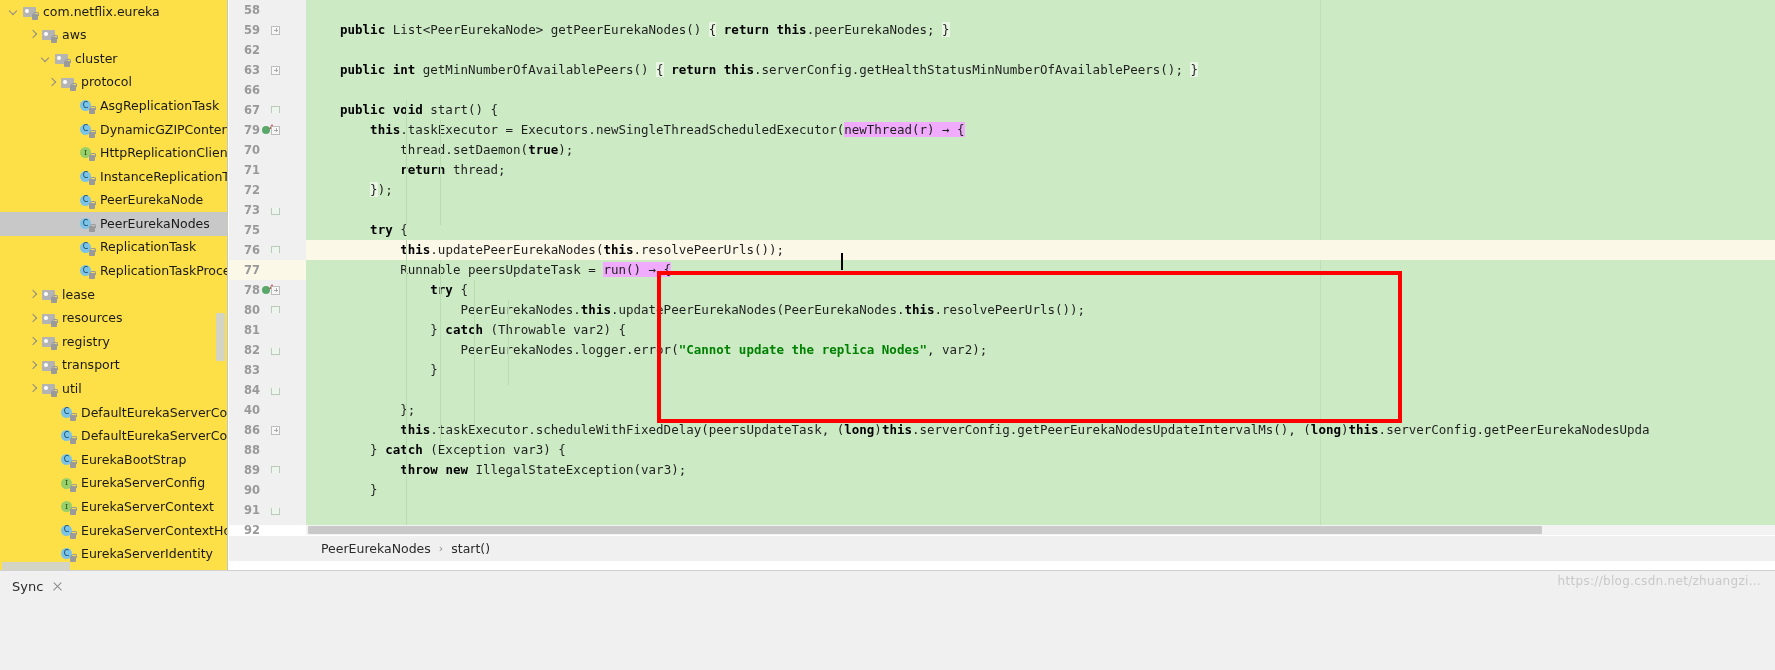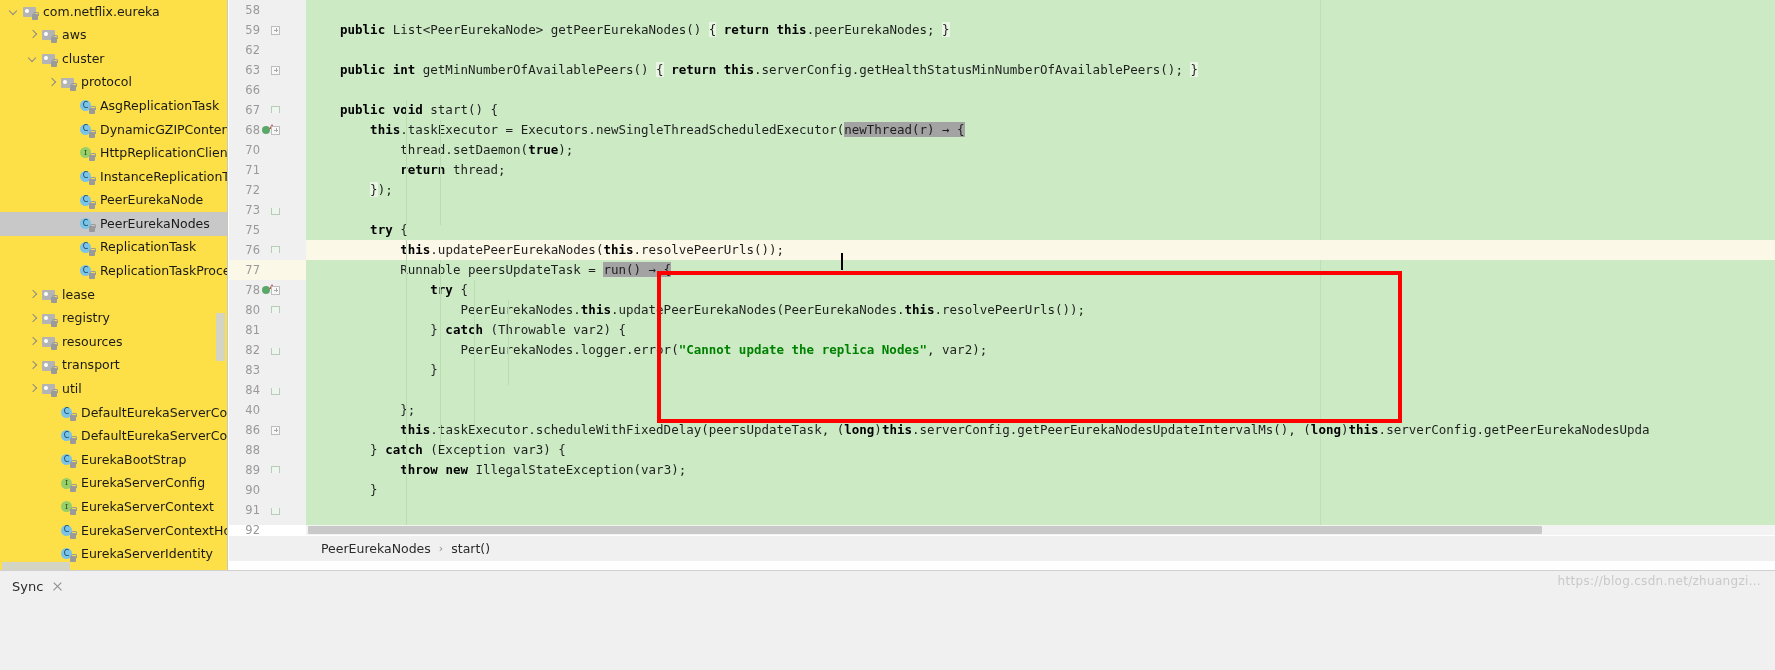"58" .gutter-row { font-weight: none -> bold }
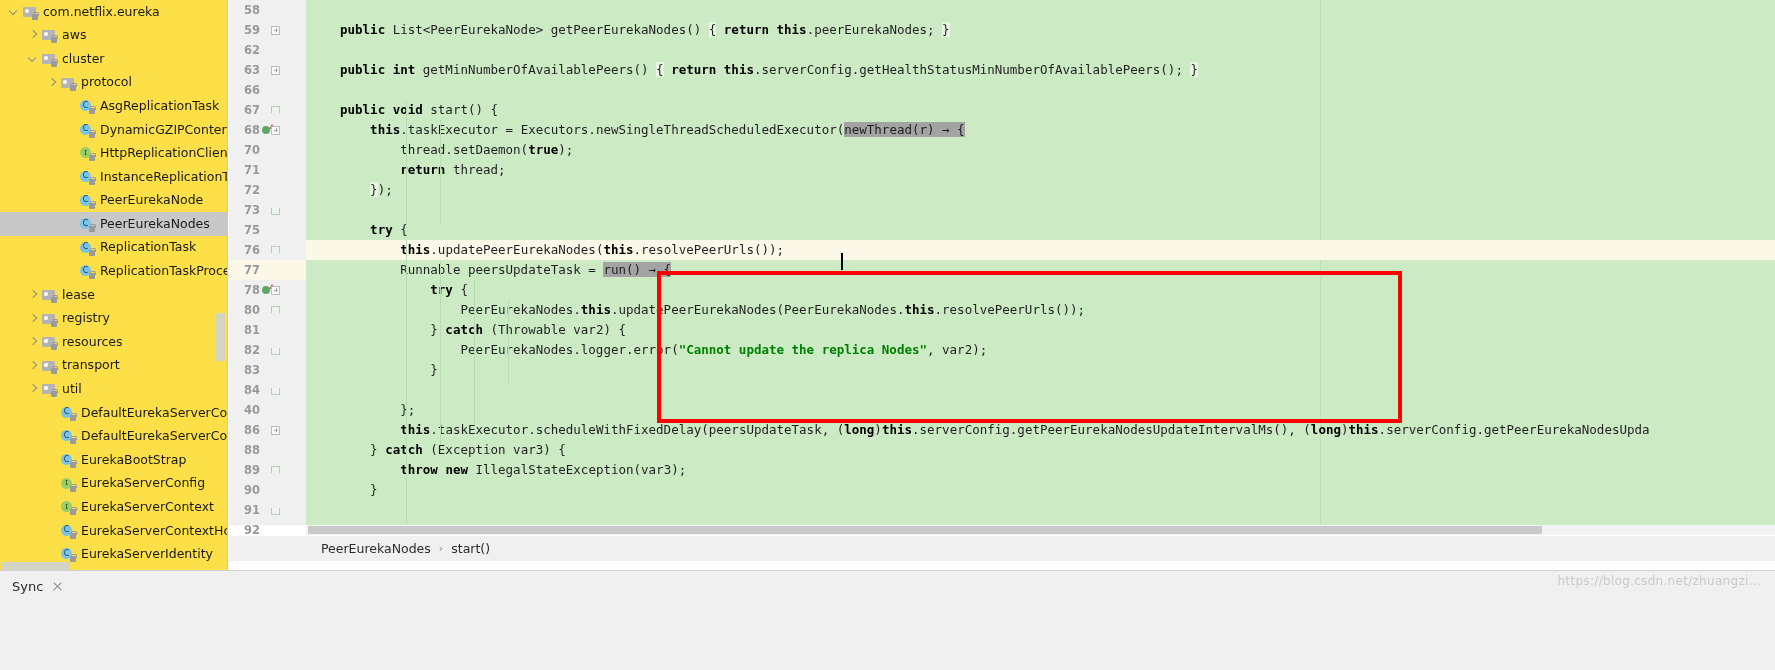"cluster" div.tree-row { margin-left: none -> 40px; padding-left: 27px -> none }
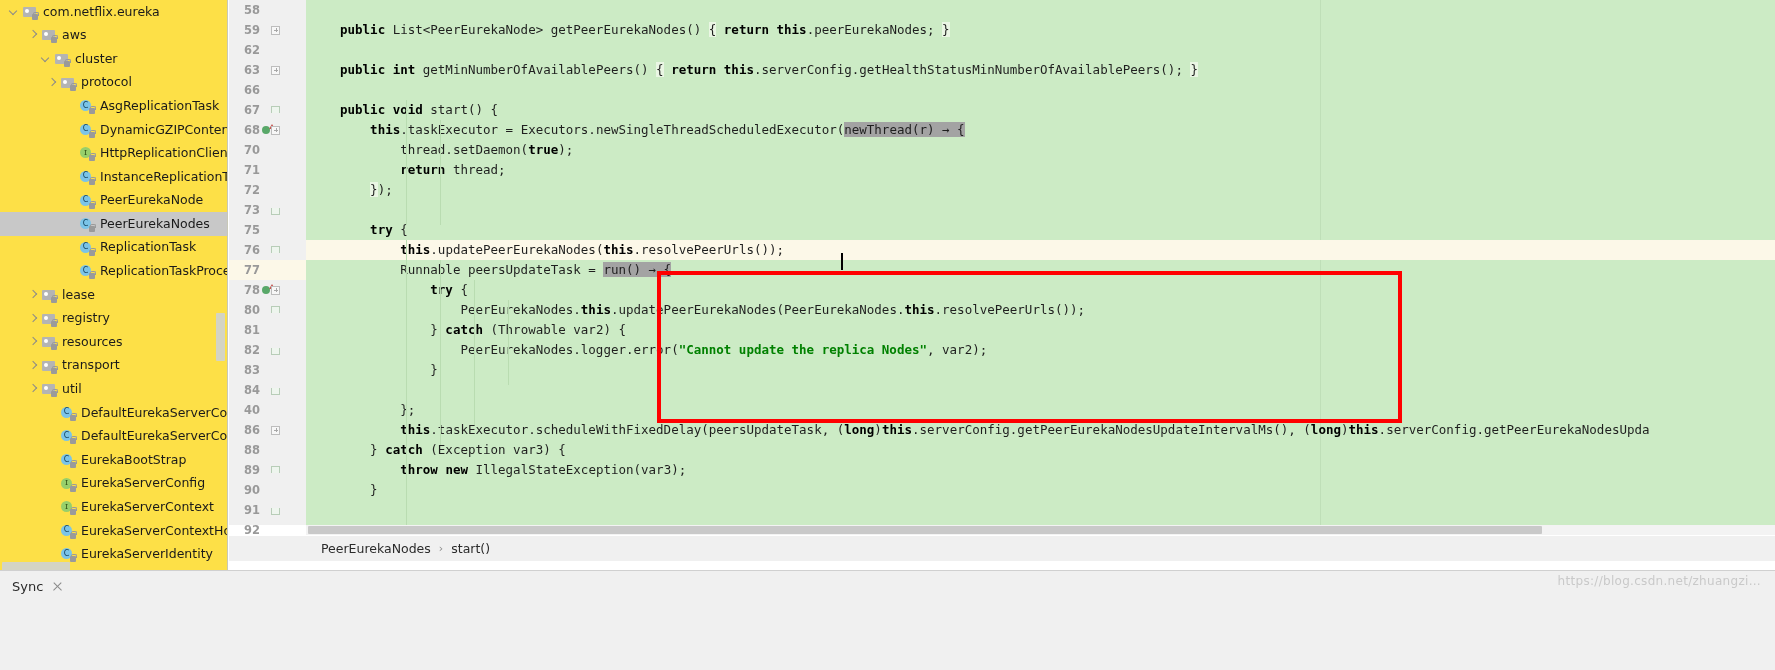"68" span.lineno { text: 68 -> 79 }
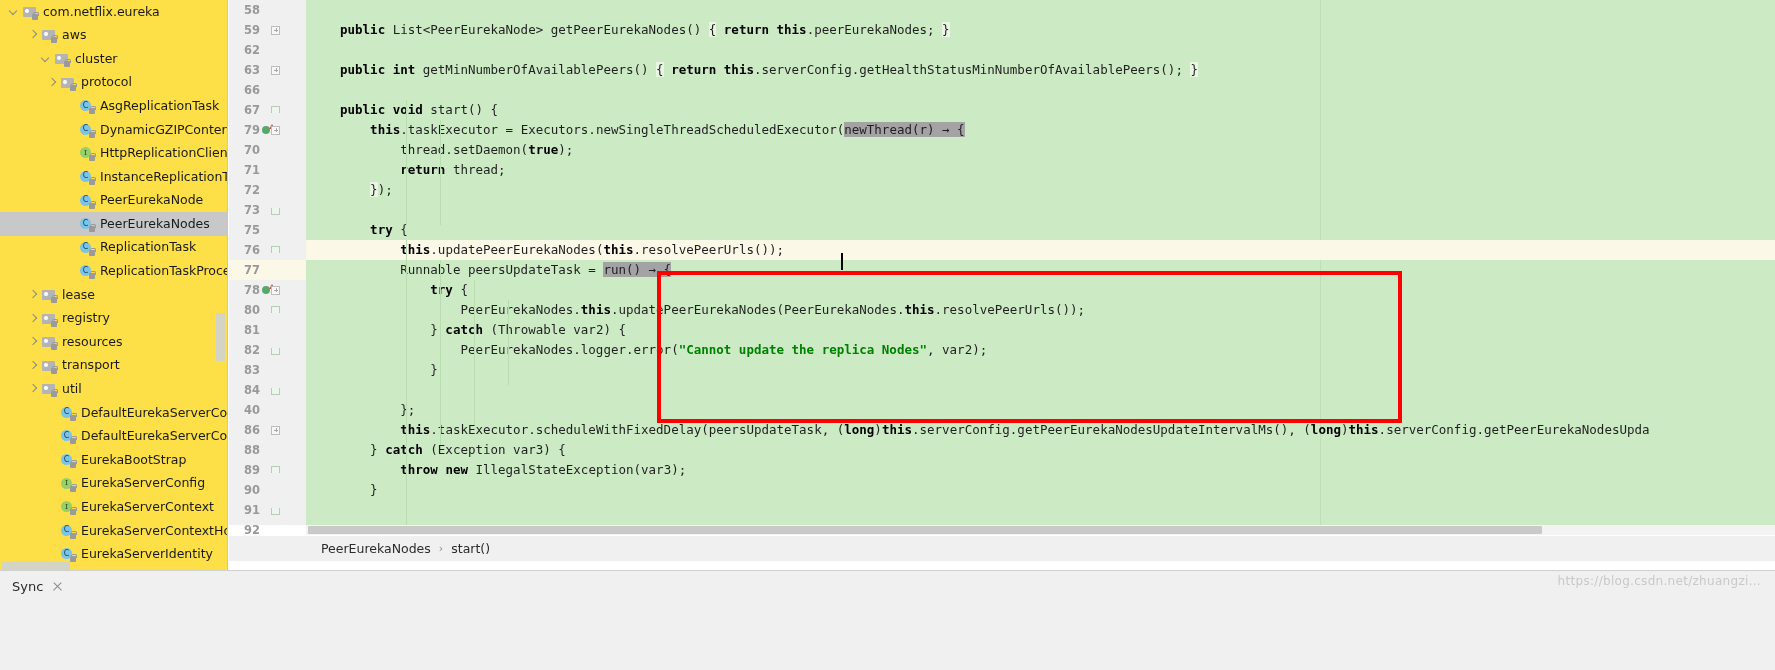"newThread(r) → {" .lambda-hl { background: #a3a3a3 -> #f0abfc }
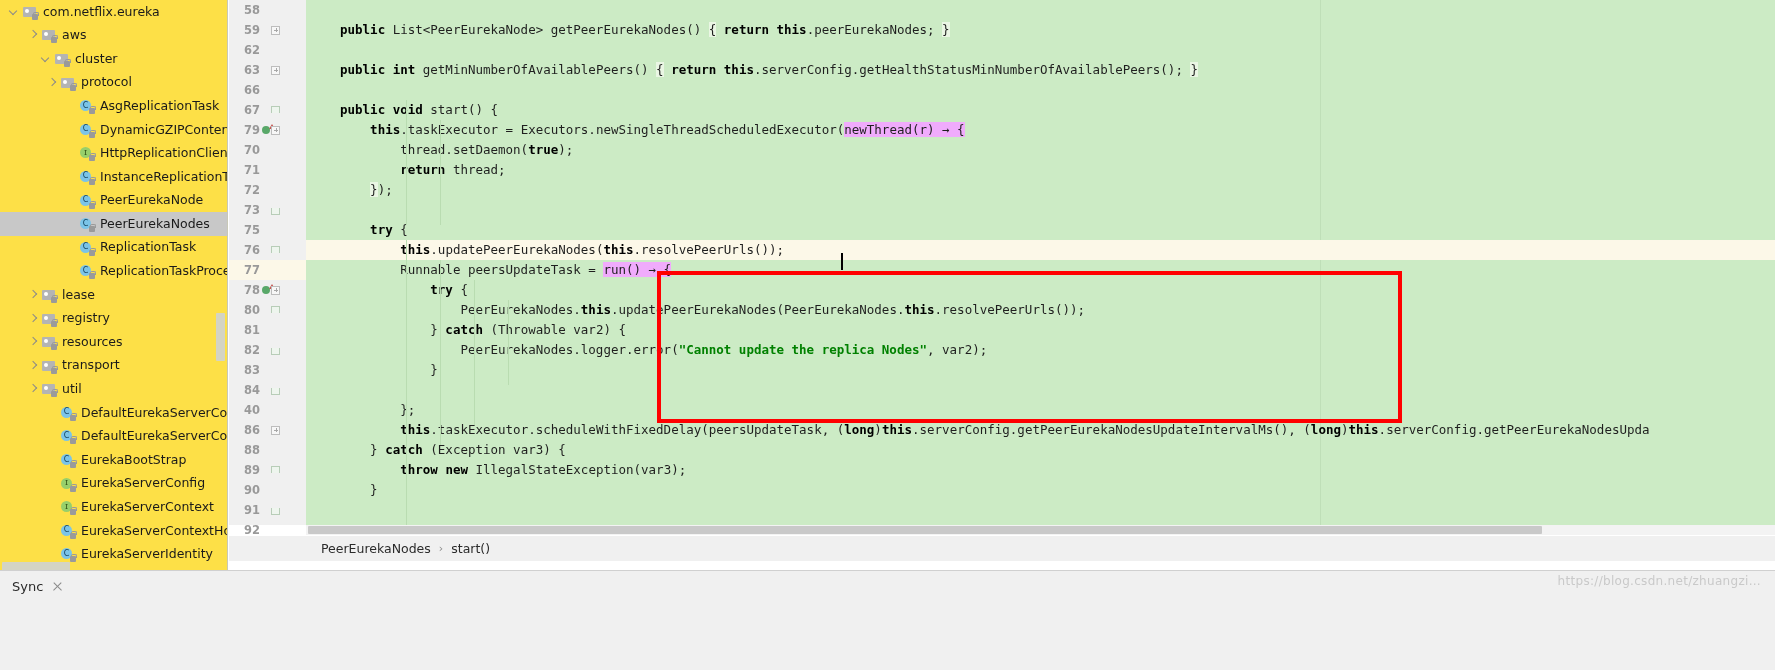"registry" div.tree-row { order: before "resources" -> after "resources" }
